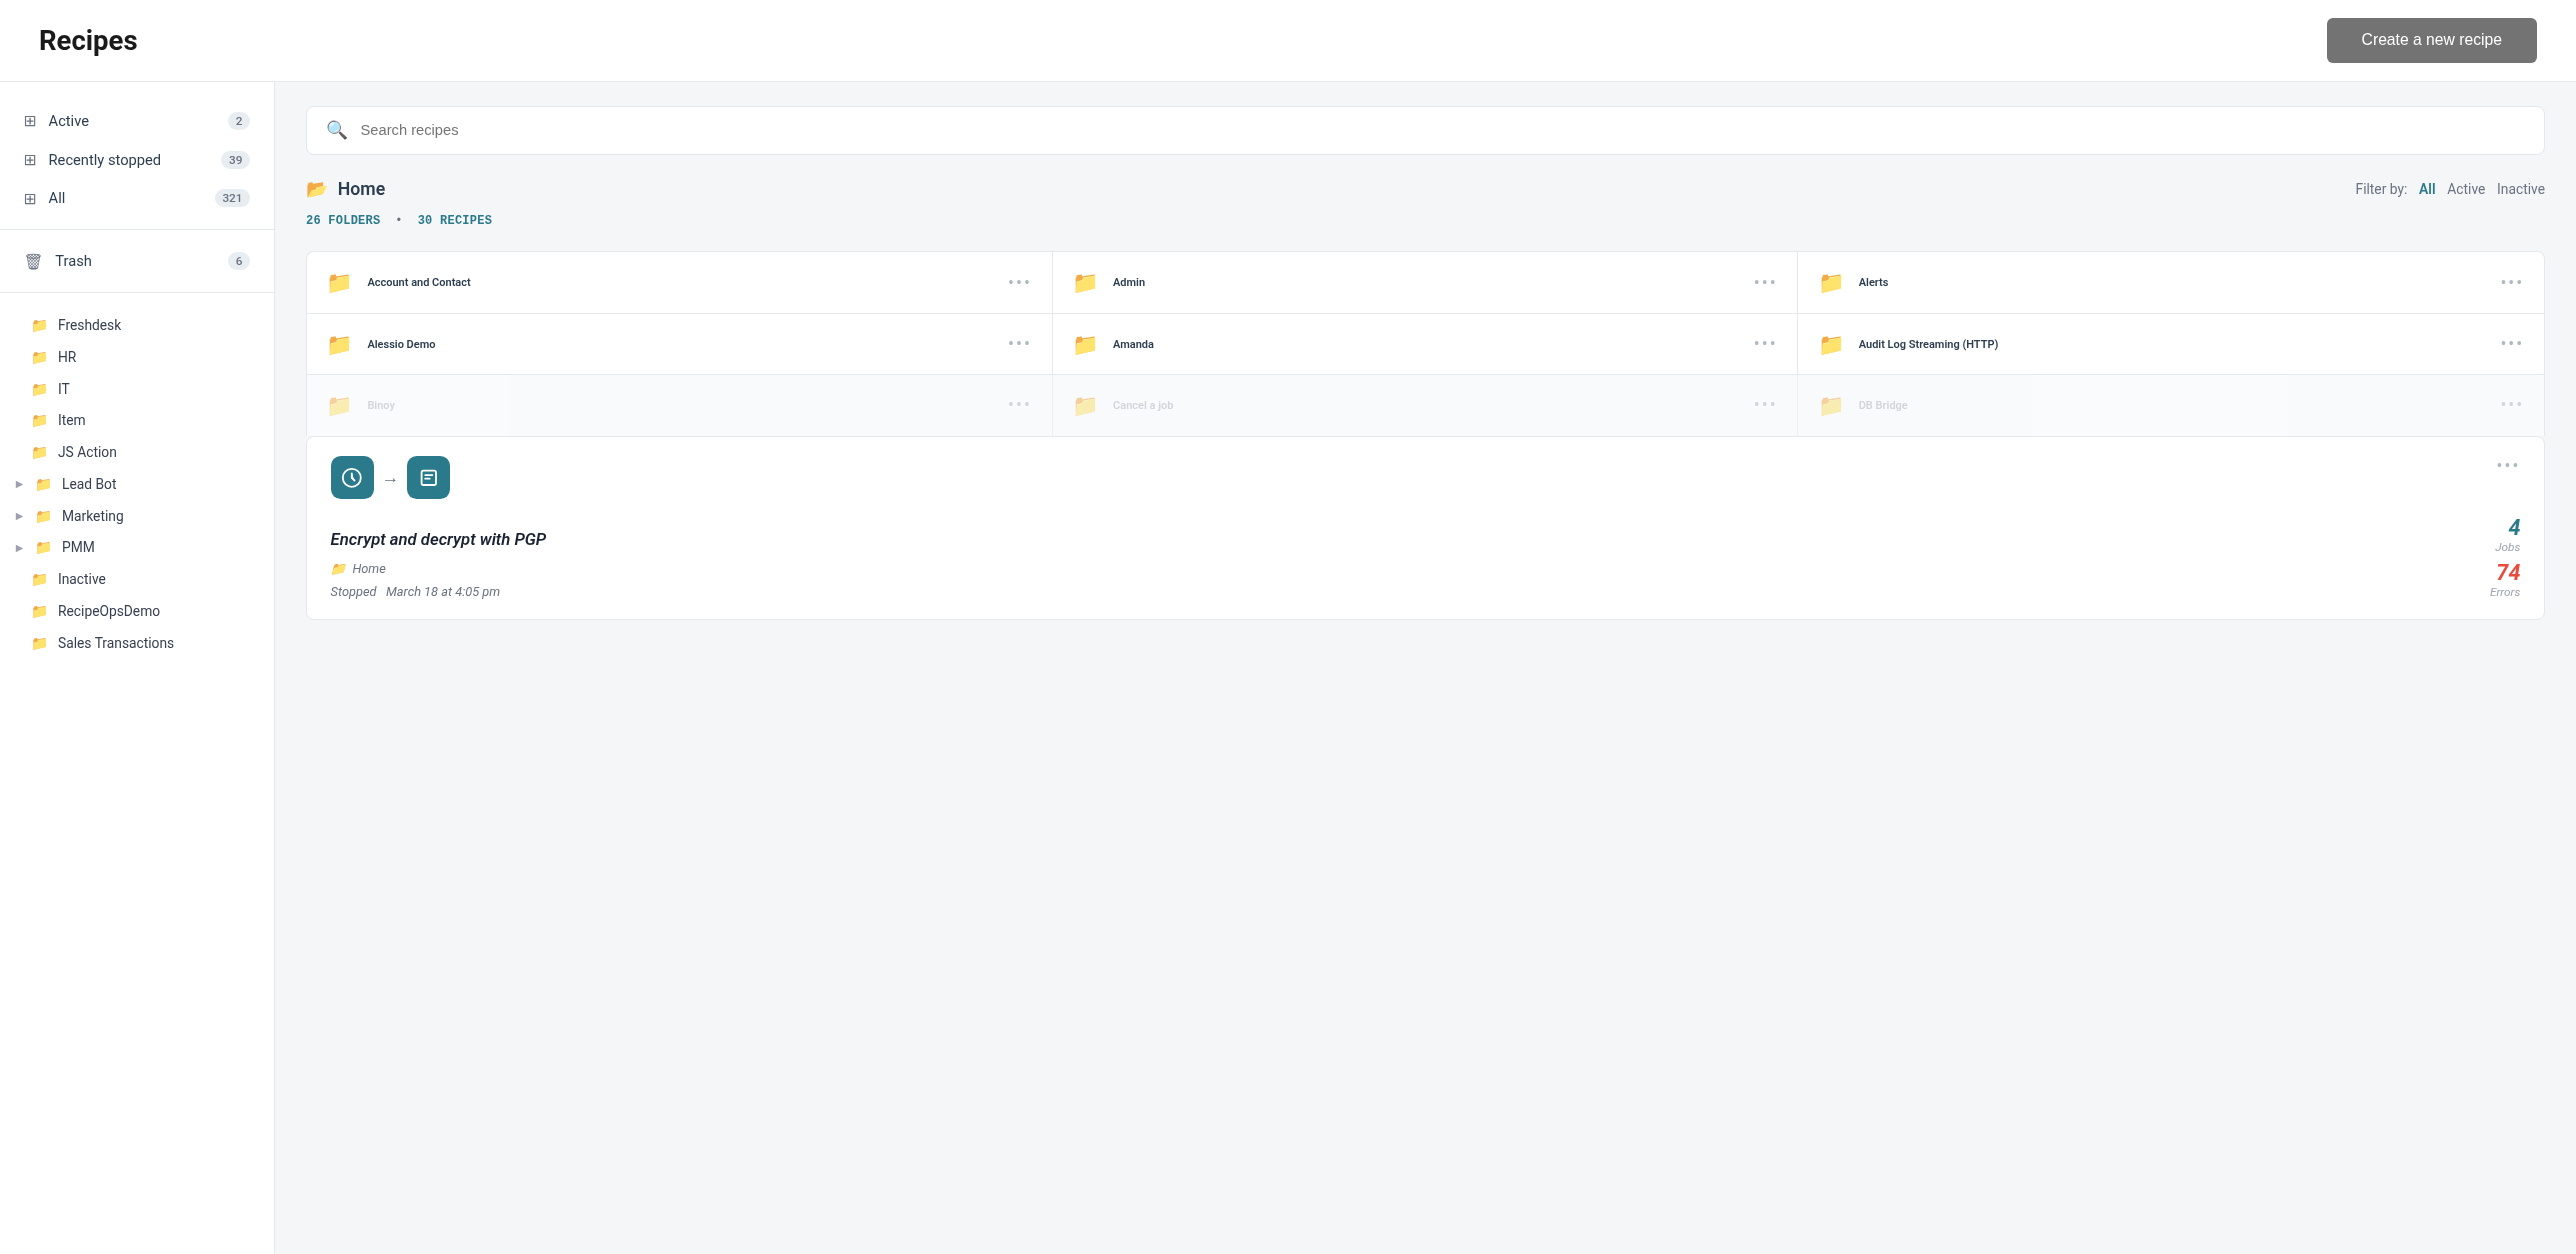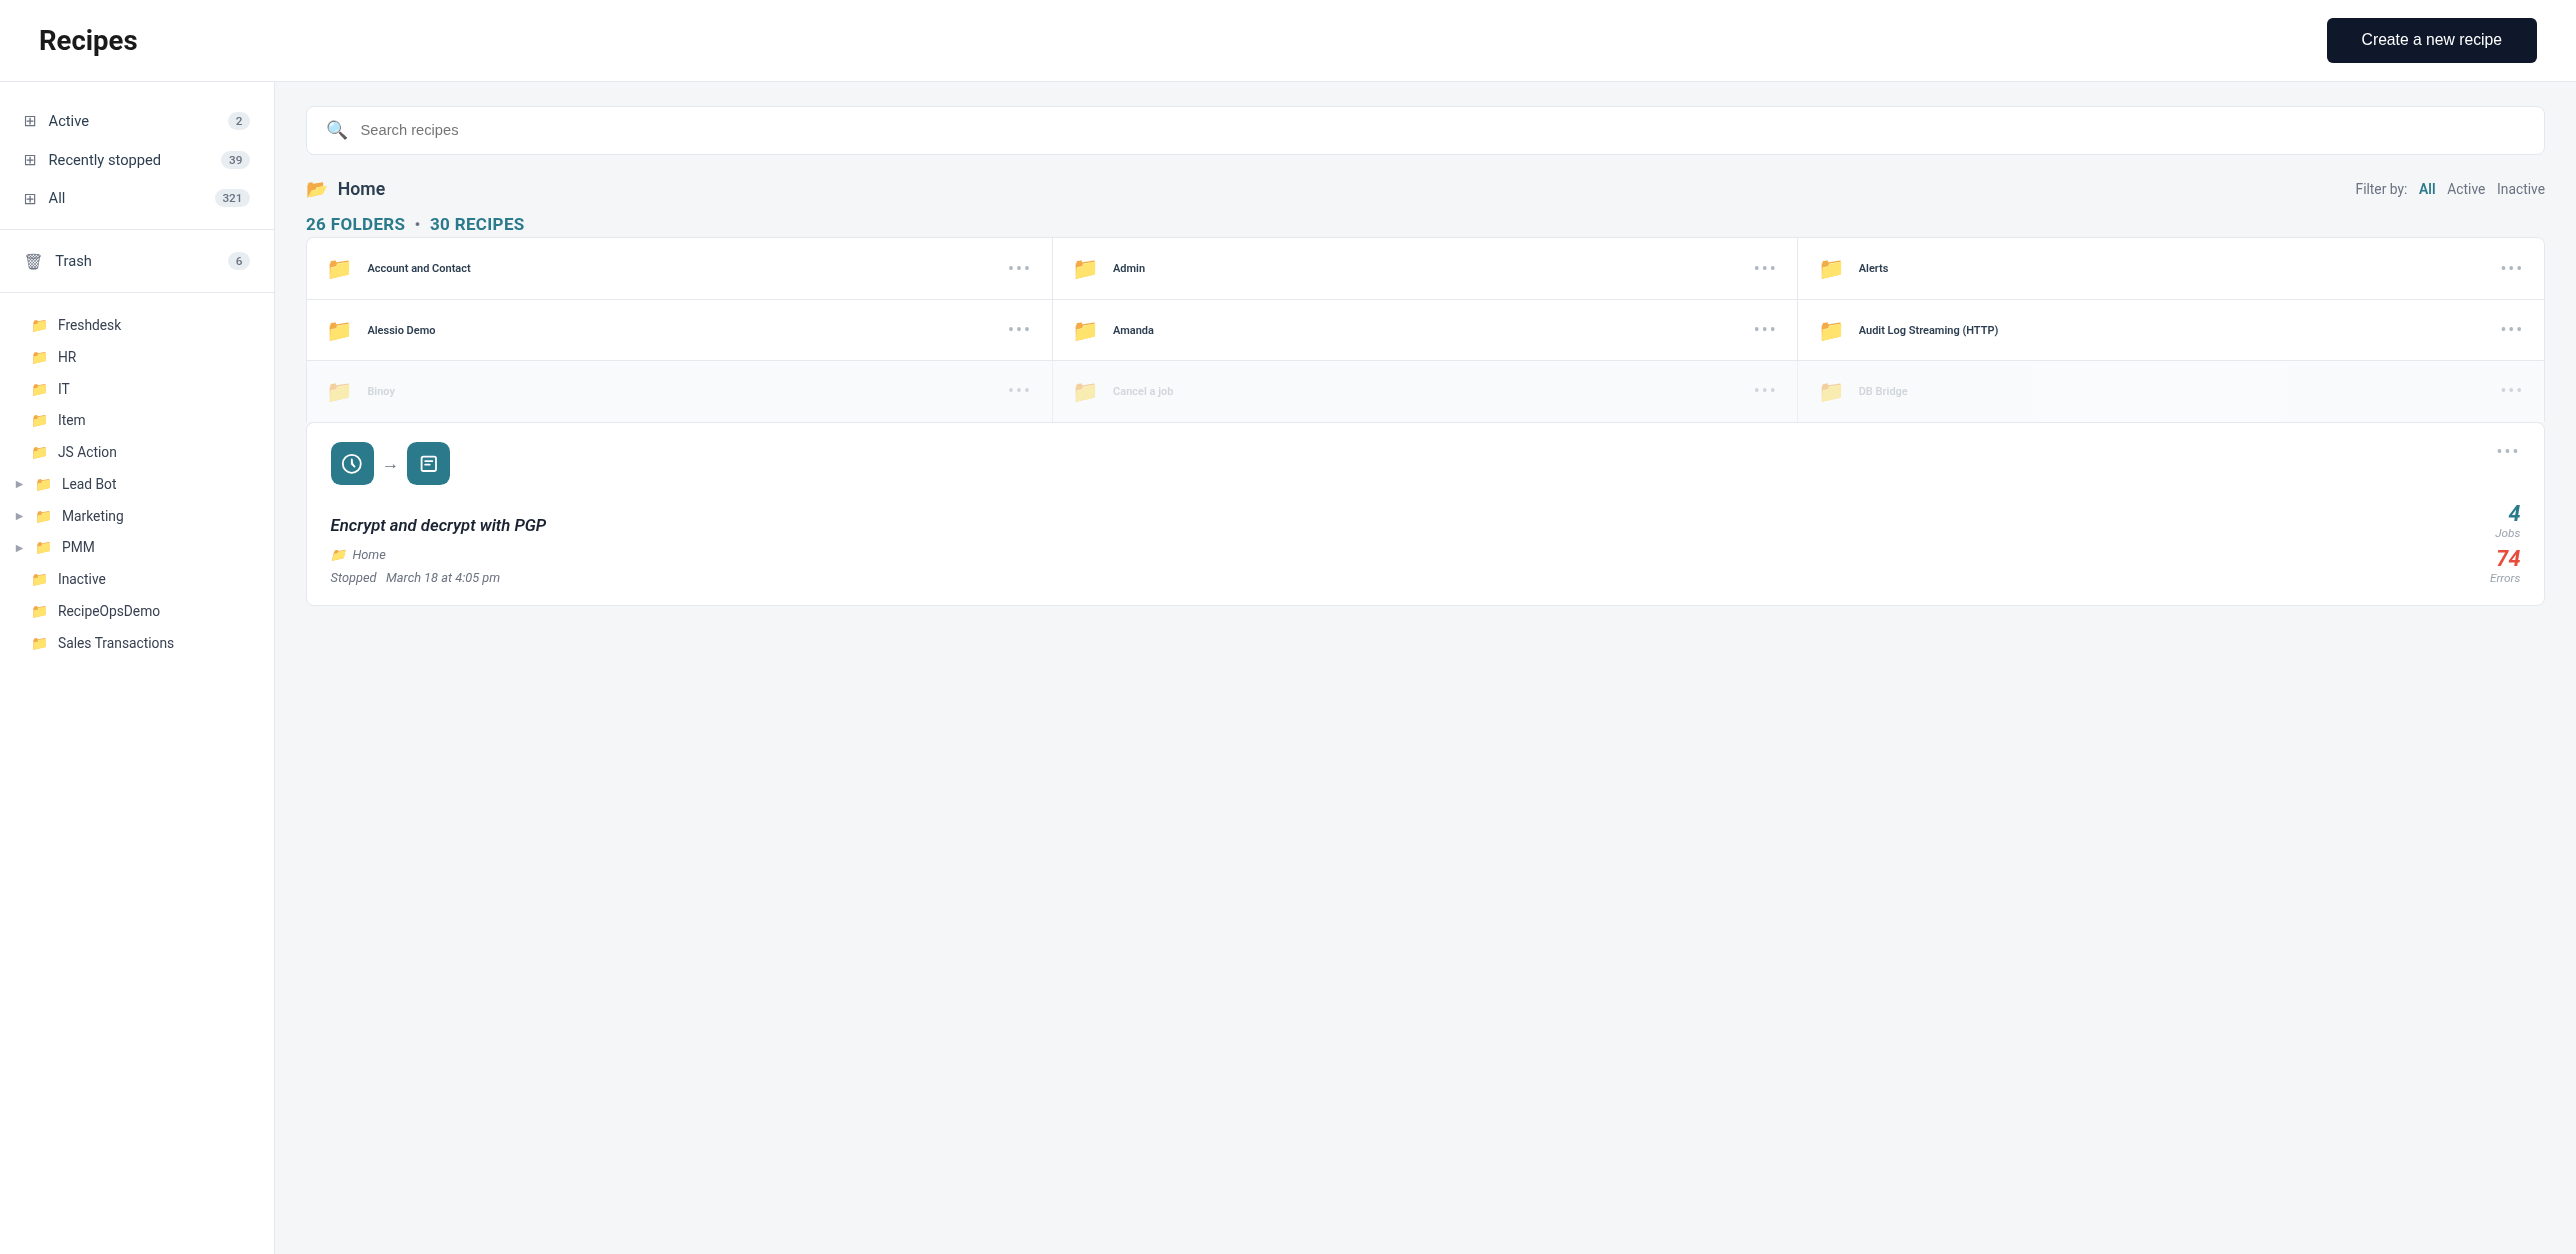"Create a new recipe" .create-btn { background: #0f172a -> #737373 }
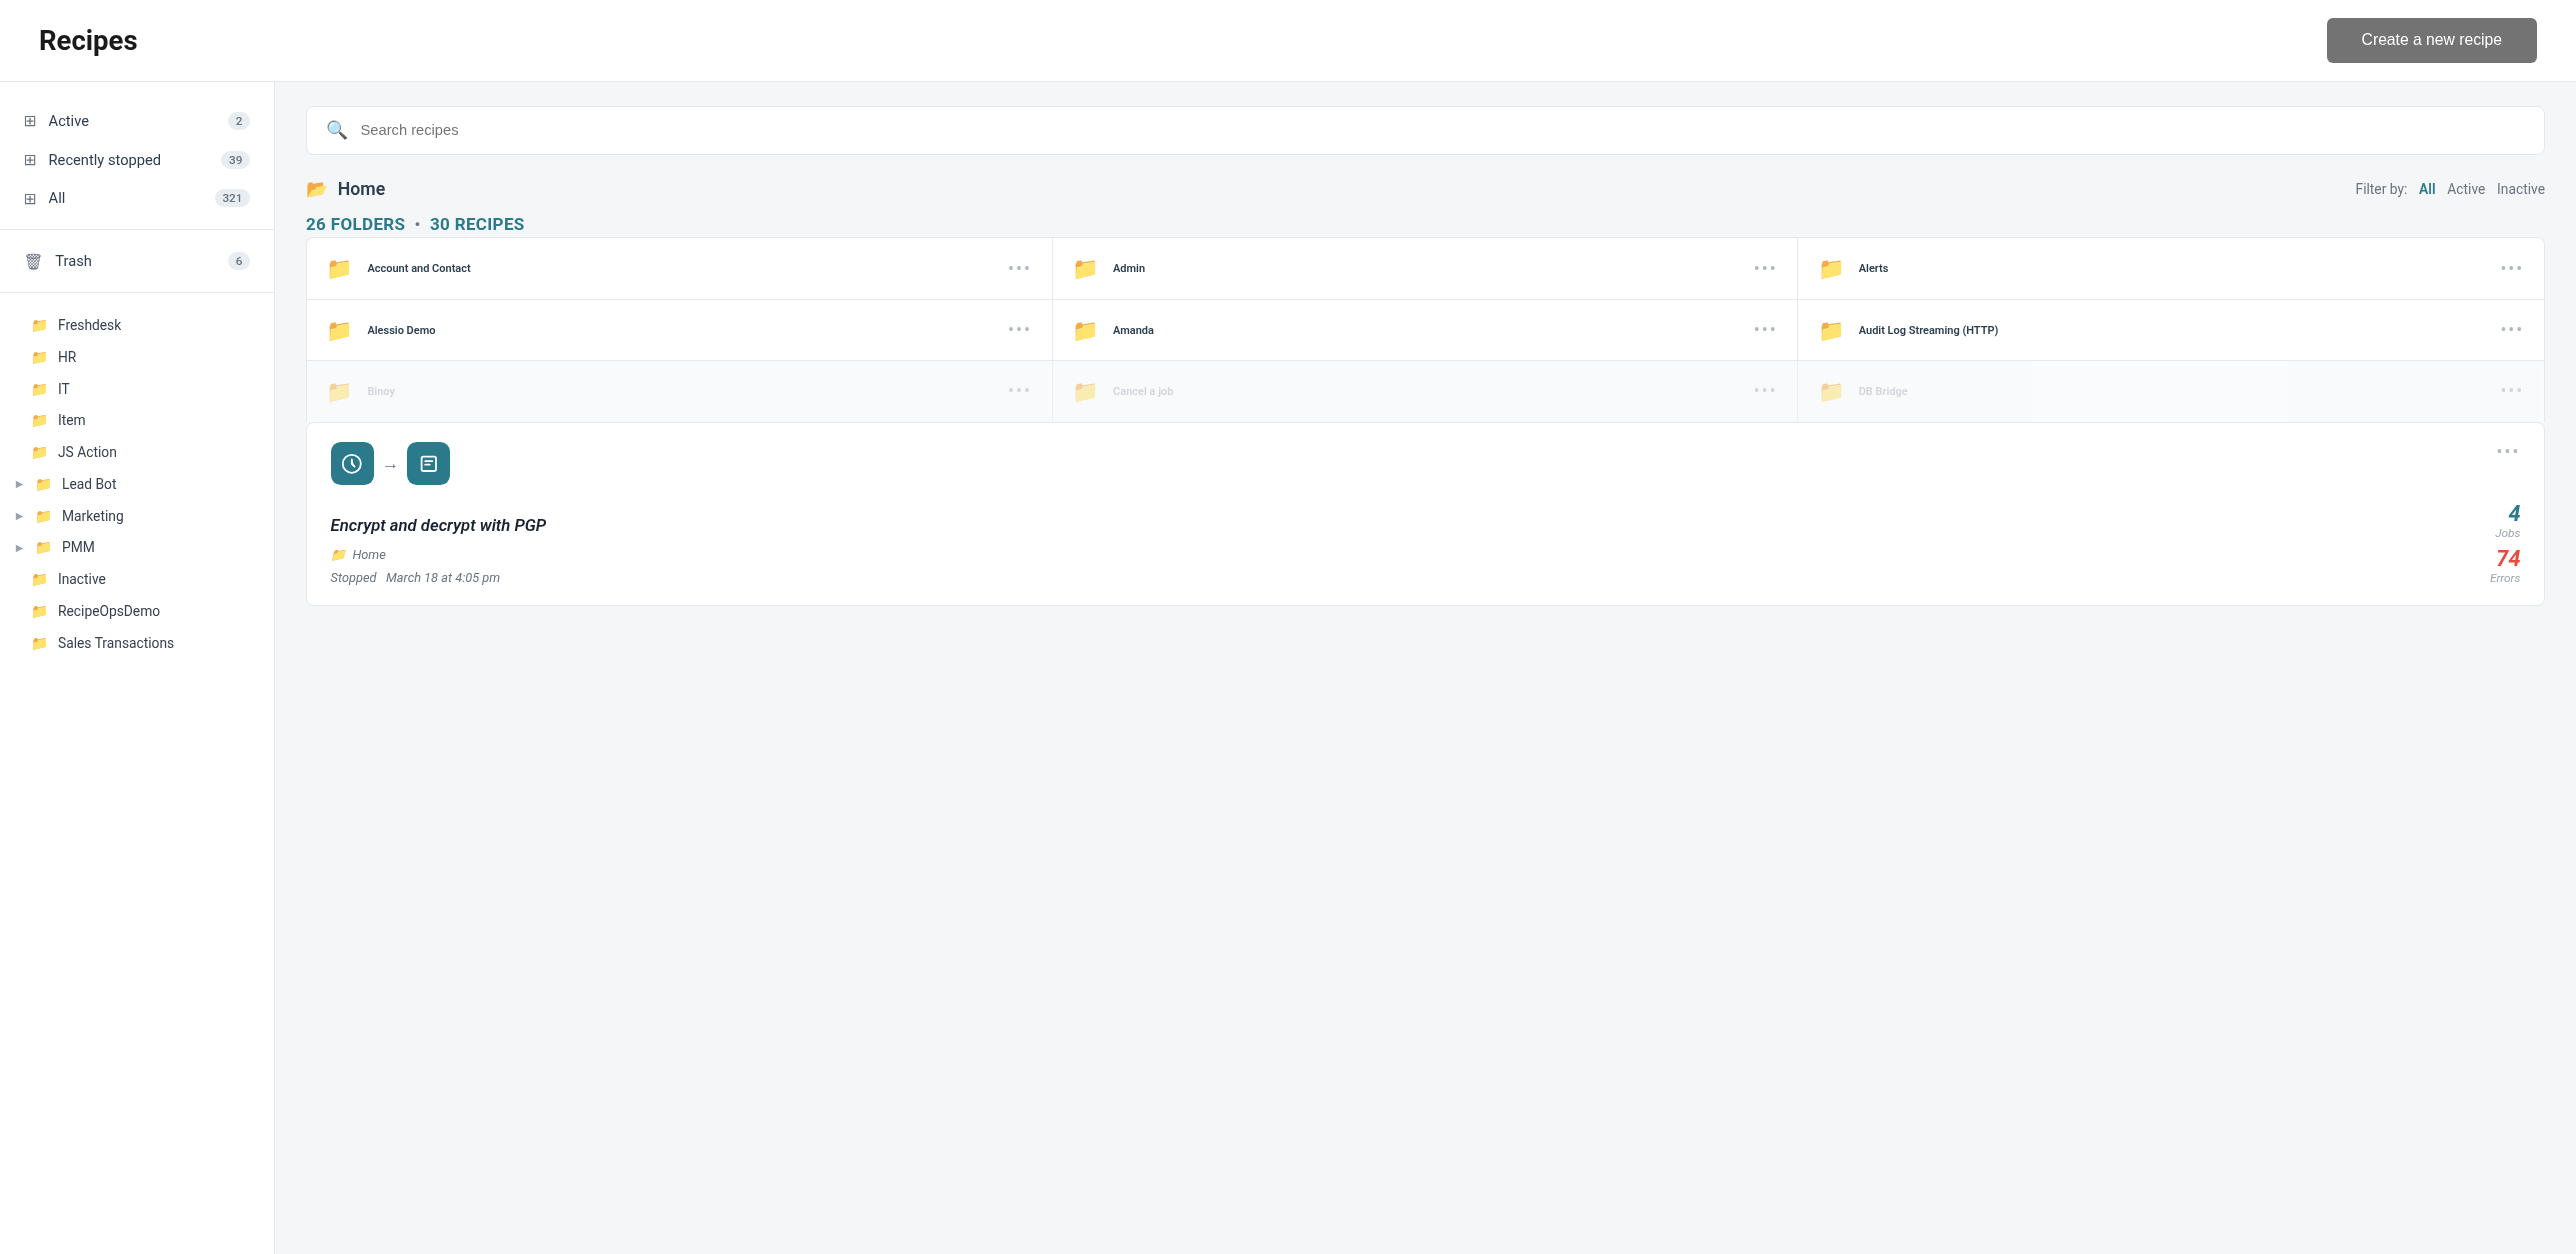"26 FOLDERS • 30 RECIPES" .stats-row { font-family: none -> Liberation Mono, monospace; font-size: 17px -> 12px; margin-bottom: 3px -> 23px }
